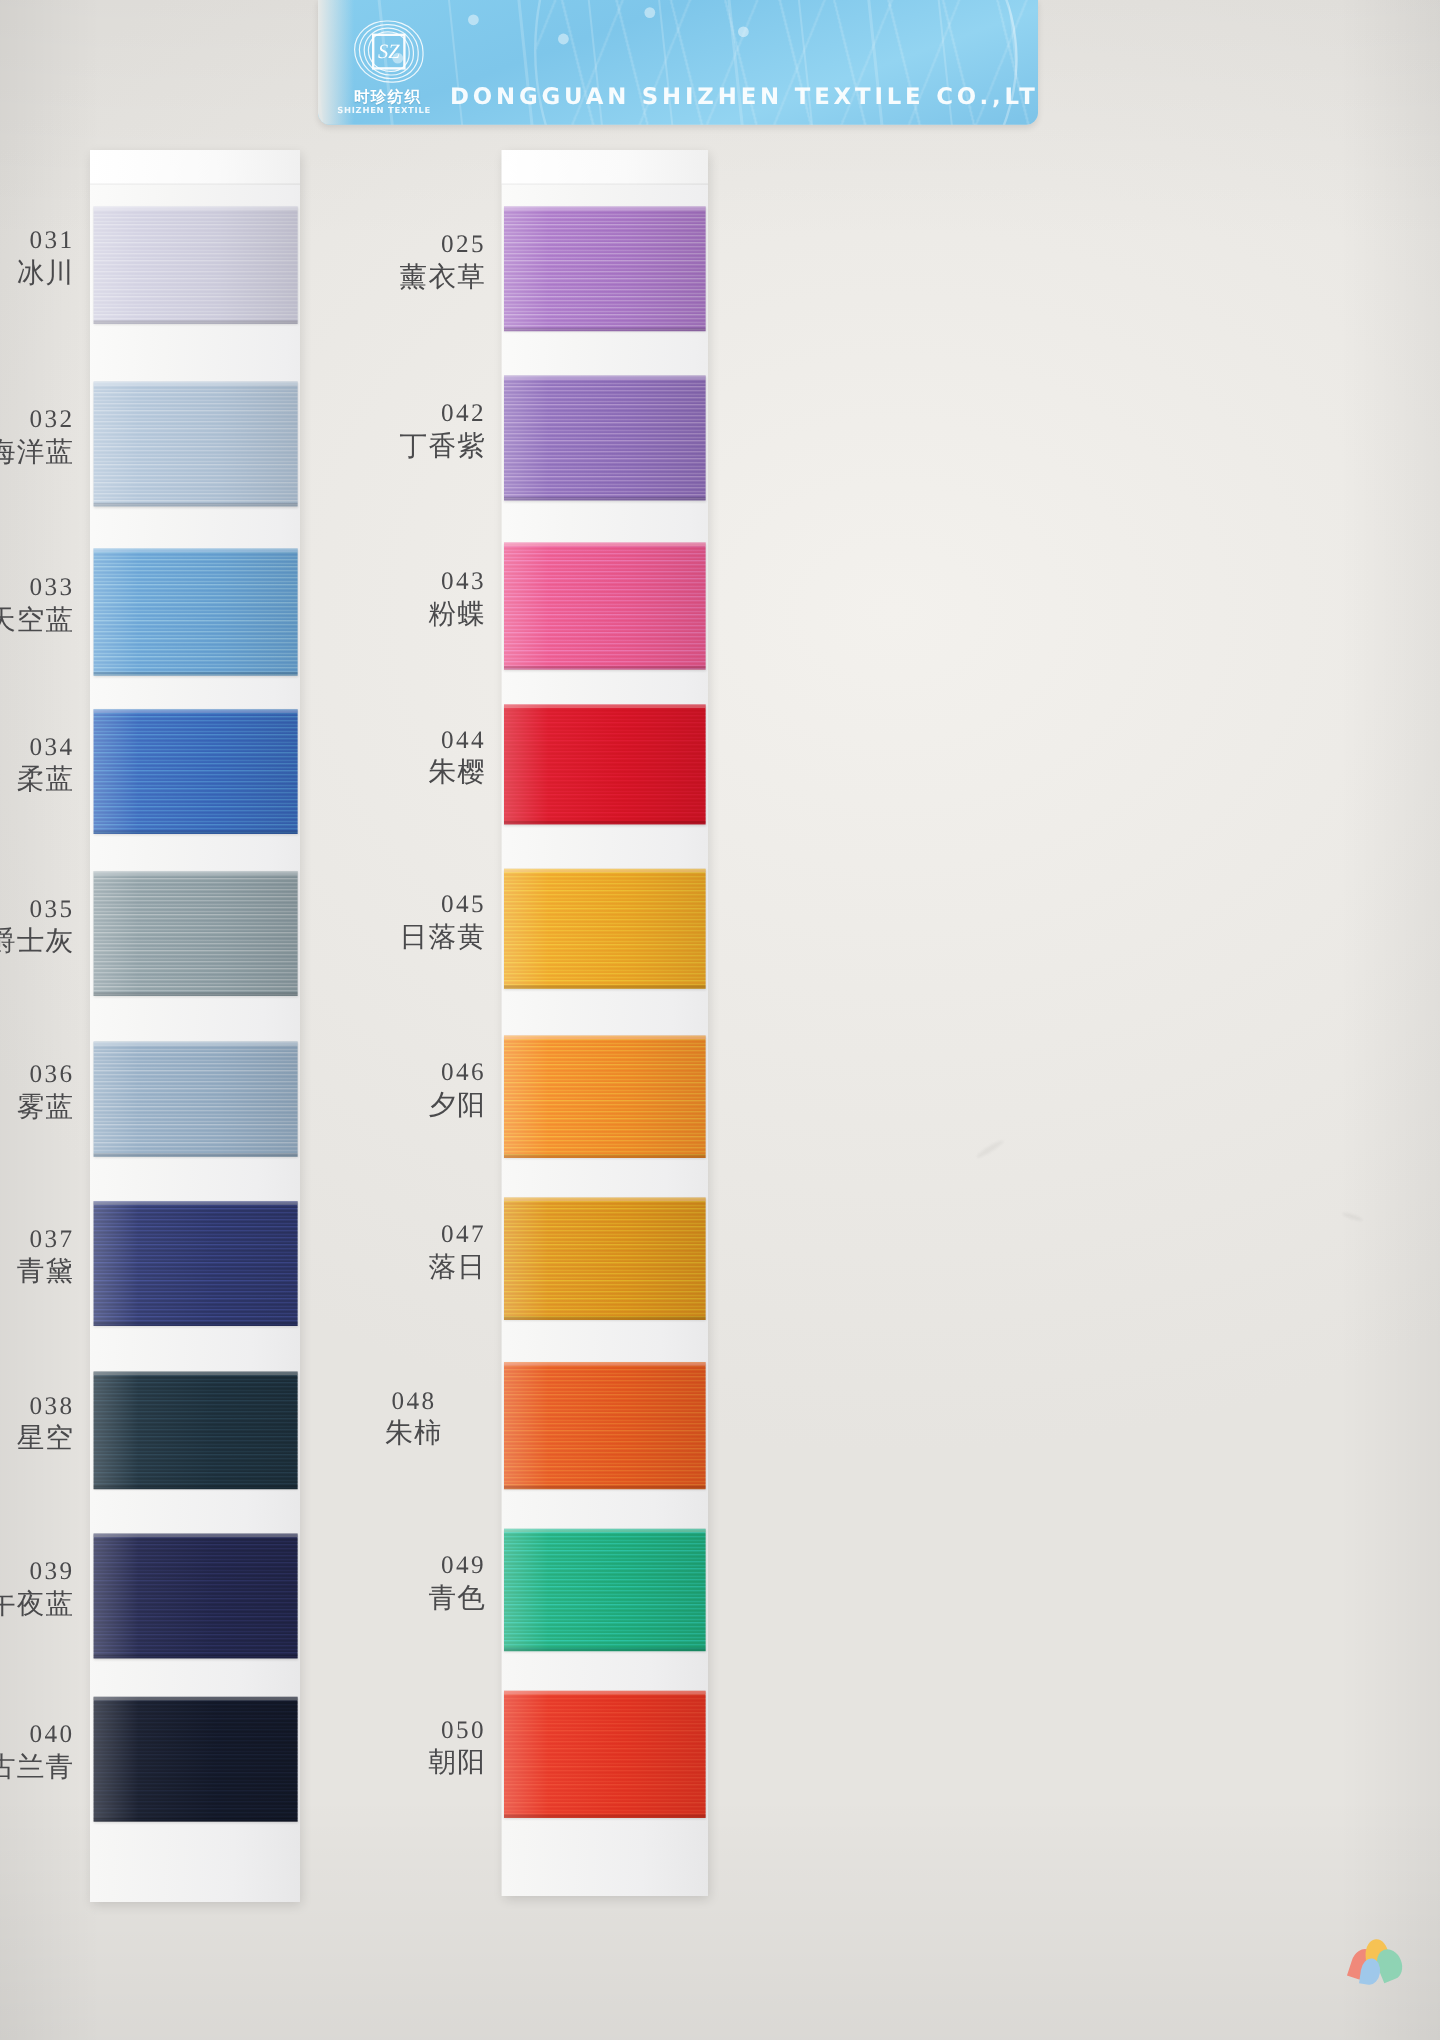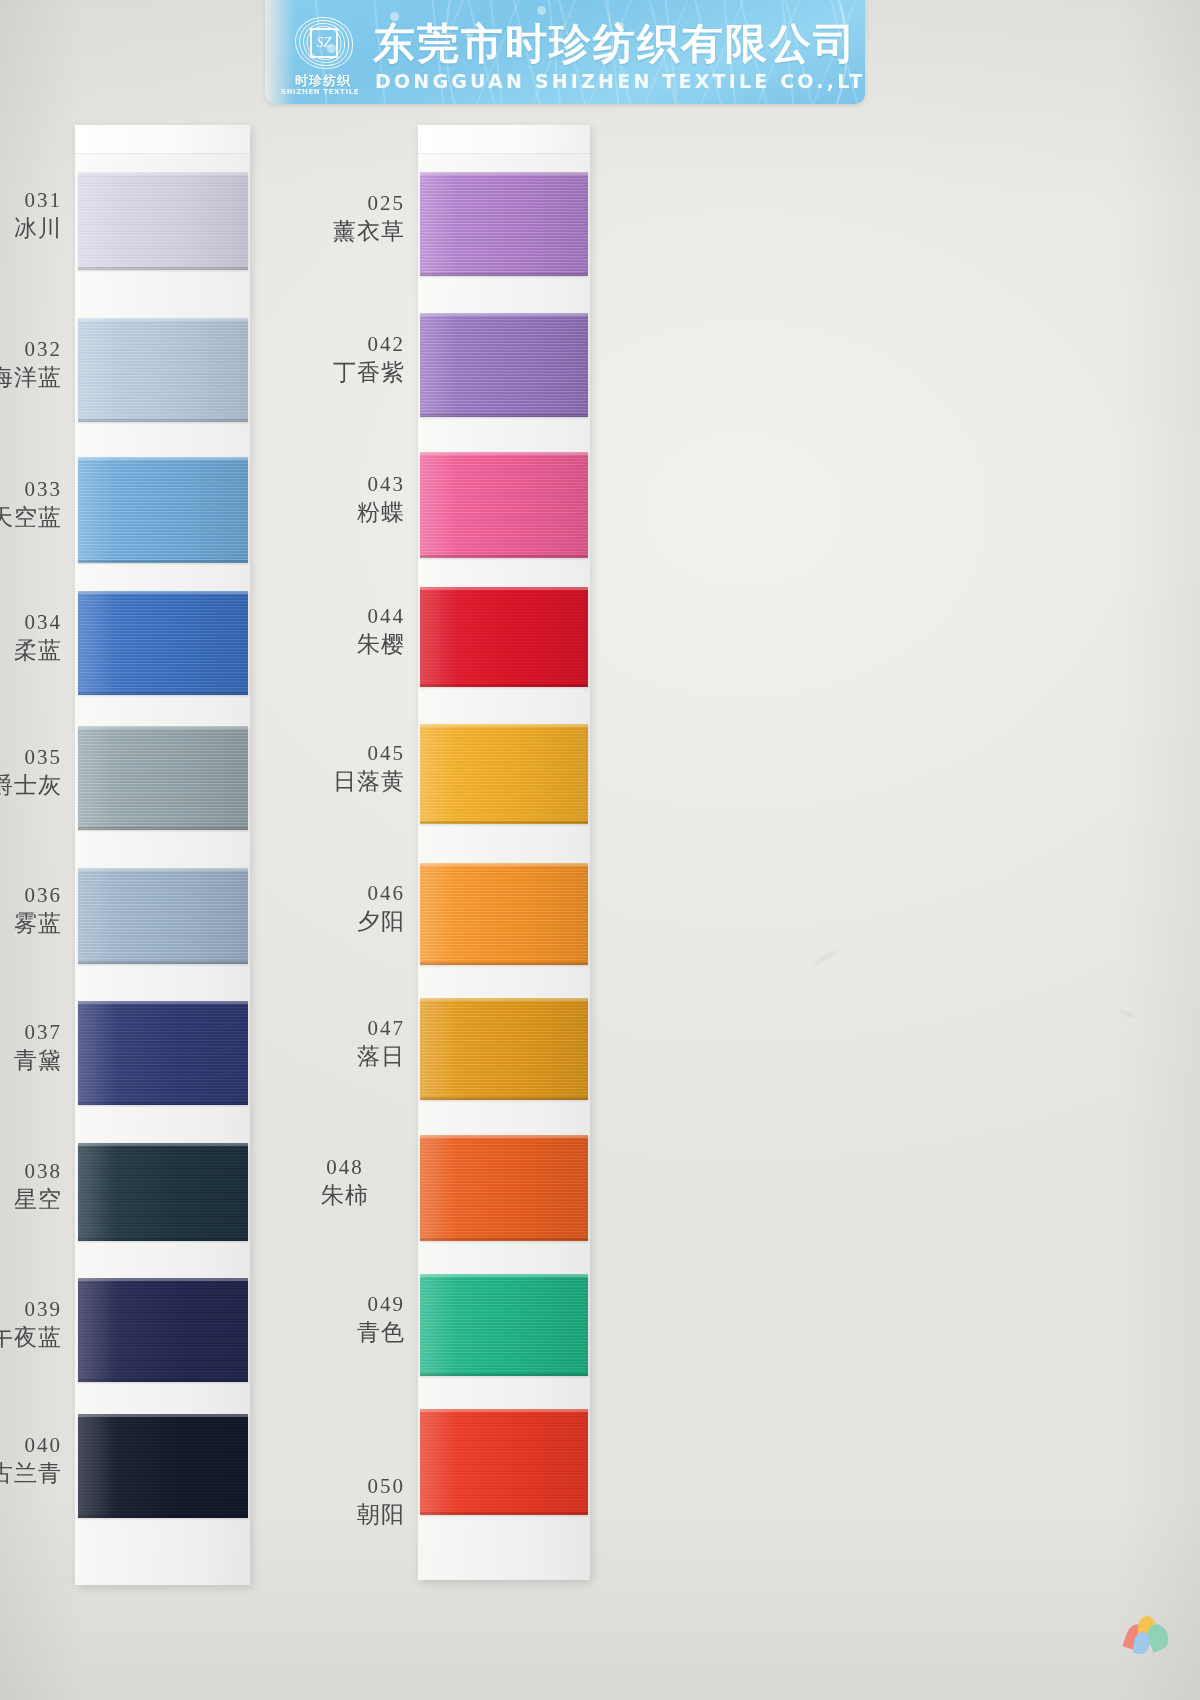"SZ" #logo-mark .badge { font-size: 14px -> 17px }
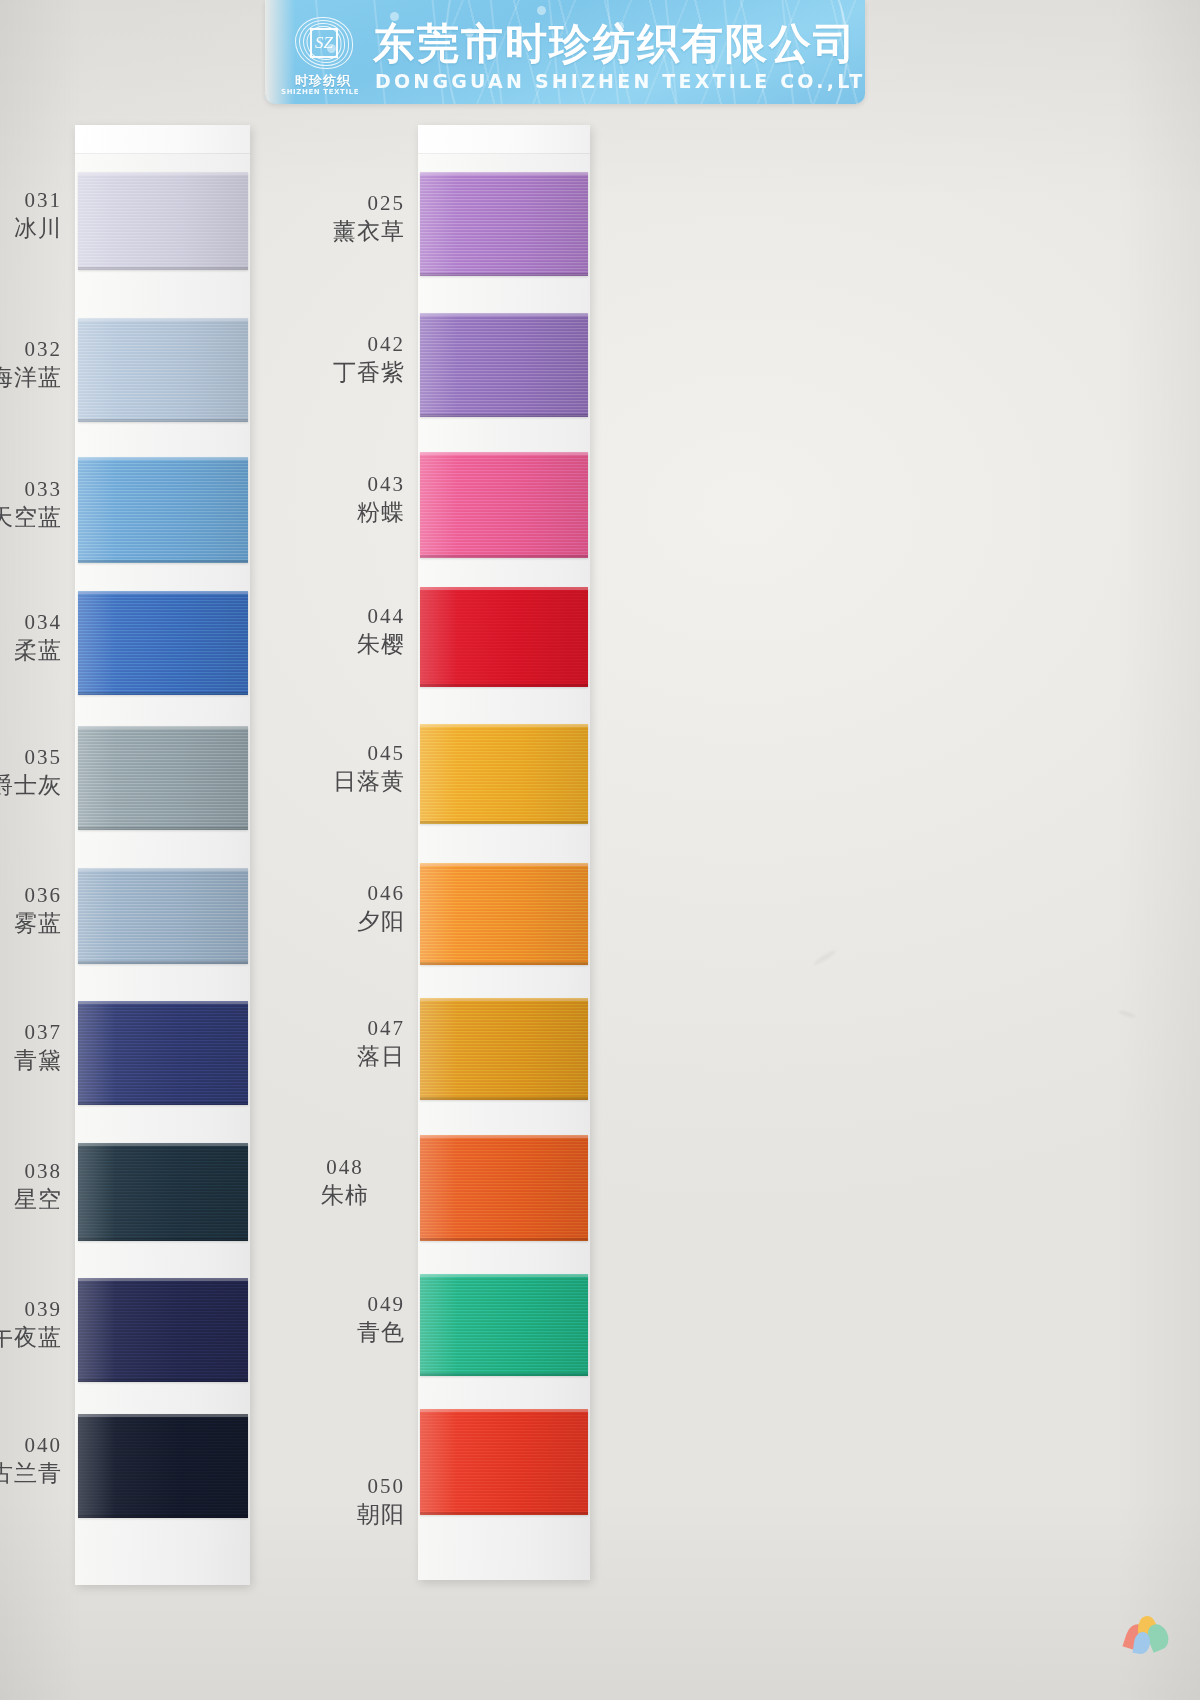"东莞市时珍纺织有限公司" div { html: <div>东莞市时珍纺织有限公司</div> -> none }
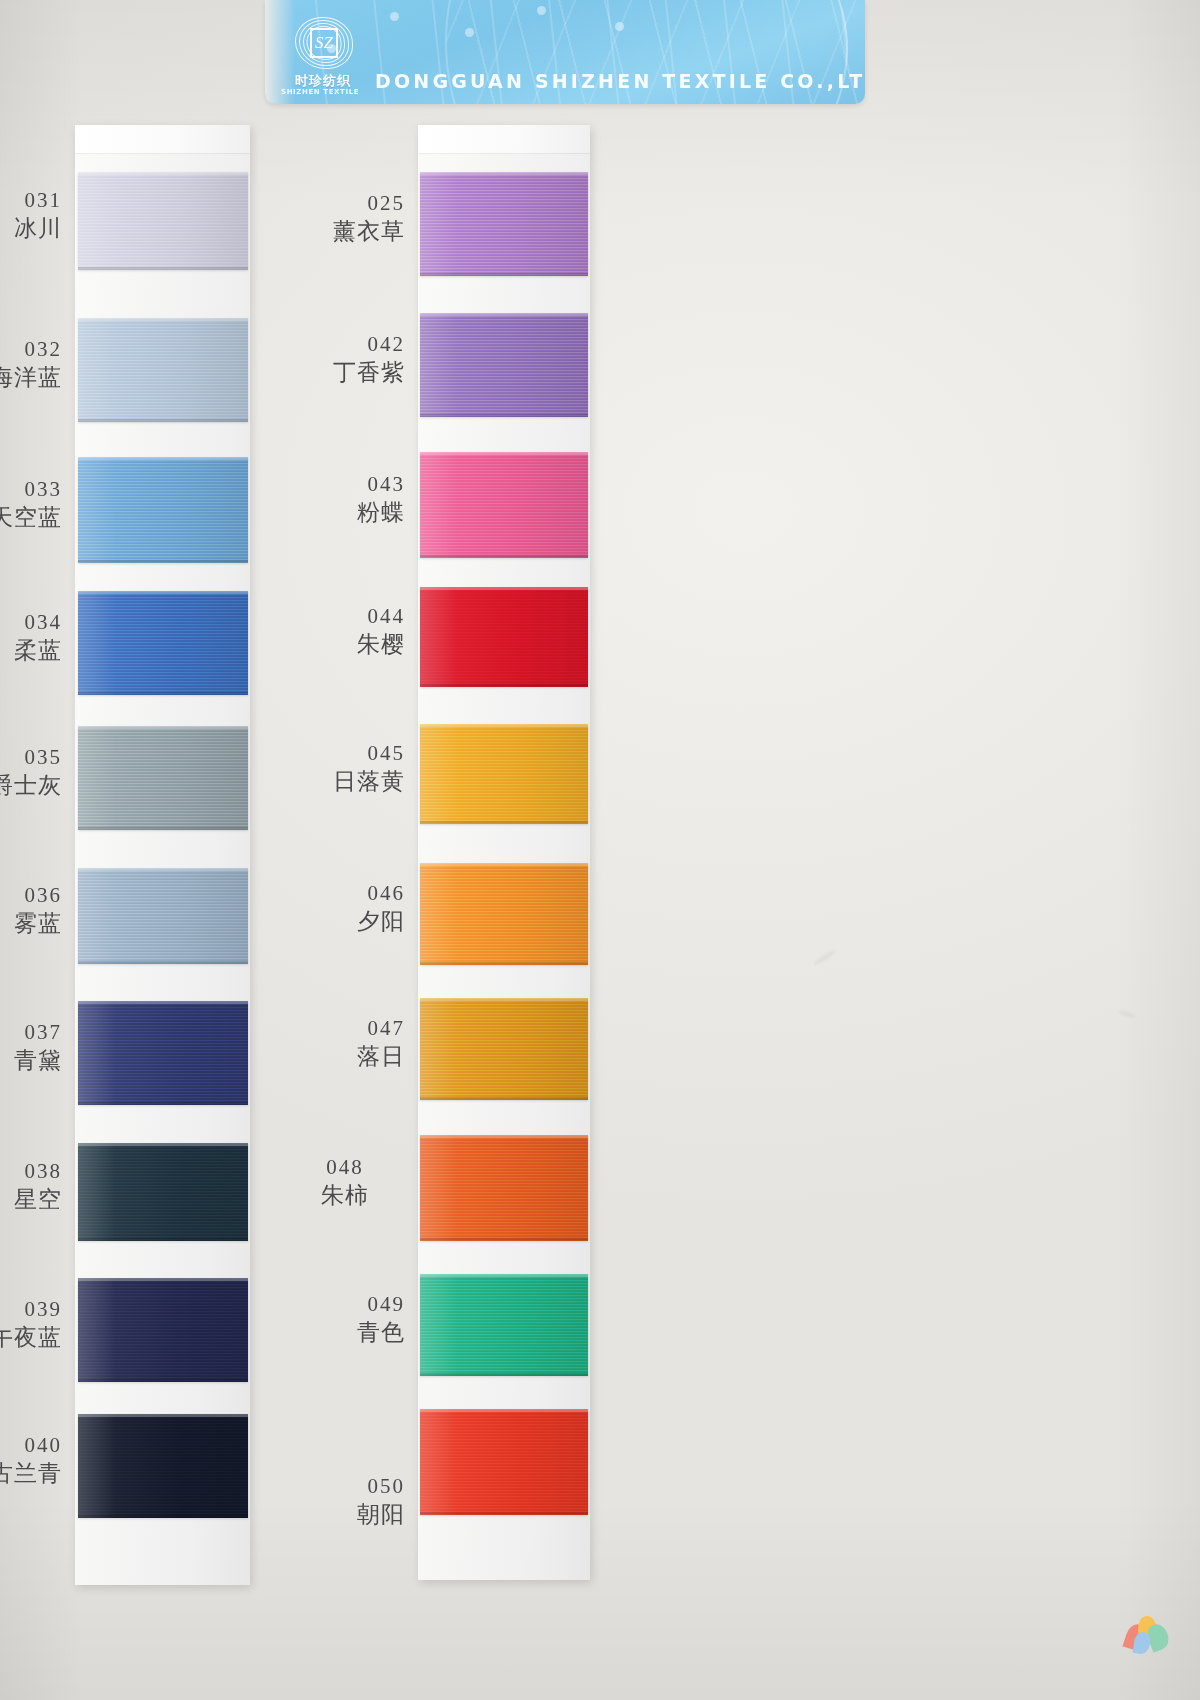"050" div.label { margin-top: 45px -> none }
